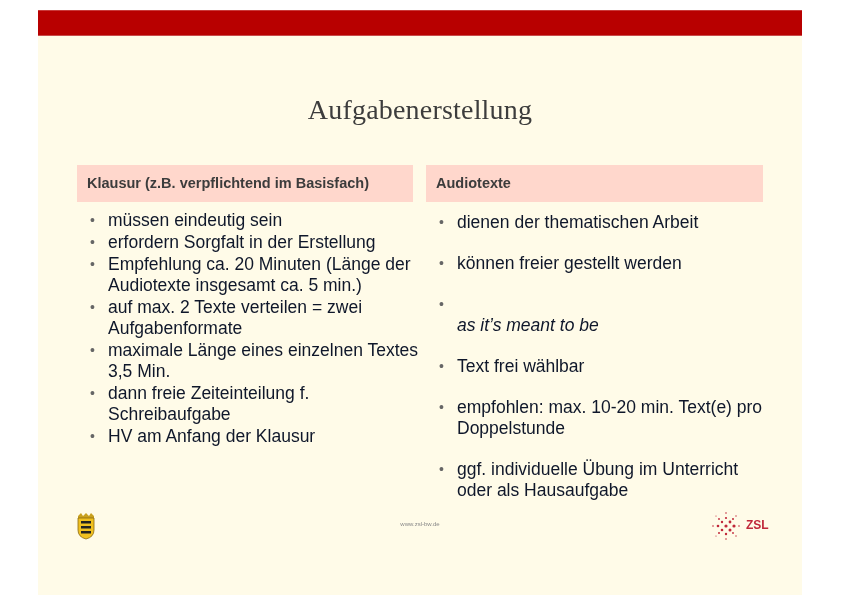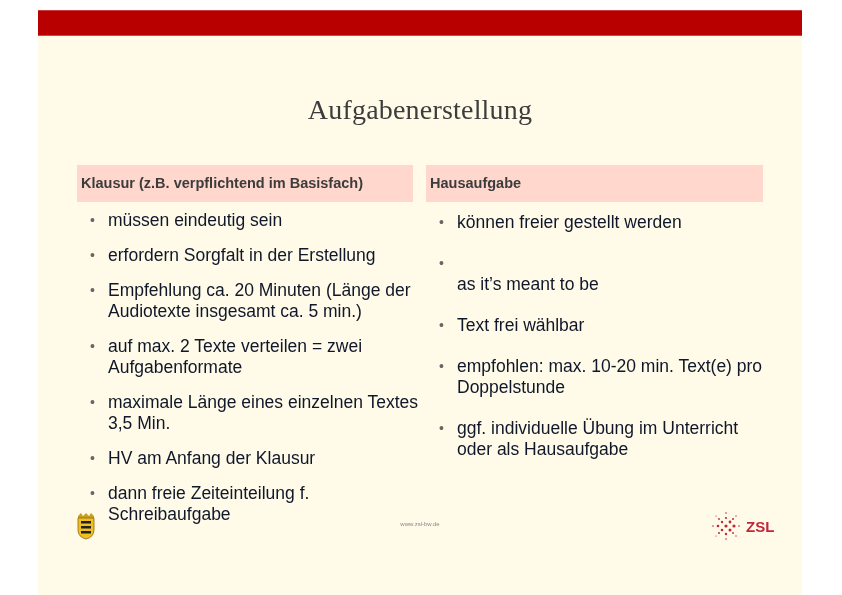"Klausur (z.B. verpflichtend im" .col-head { padding-left: 4px -> 10px }
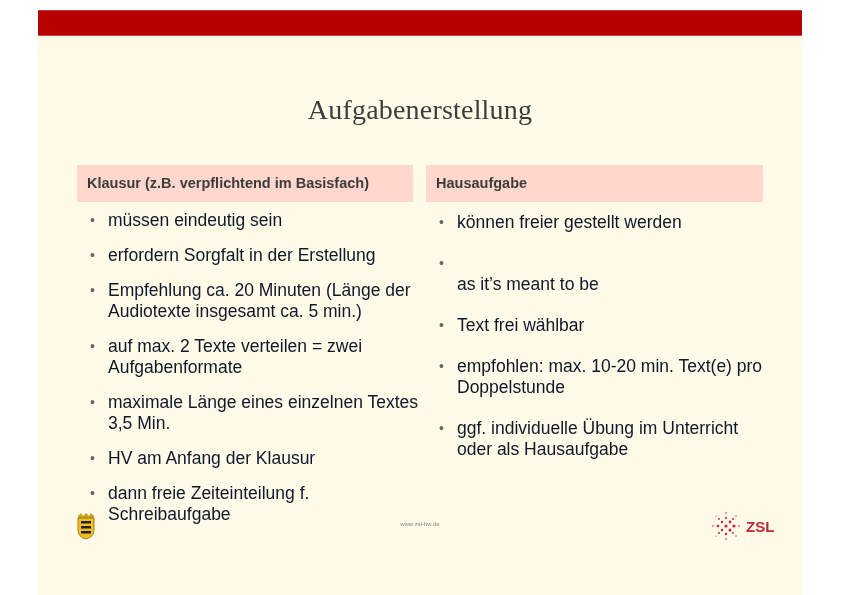"Hausaufgabe" div.col-head { text: Hausaufgabe -> Audiotexte }
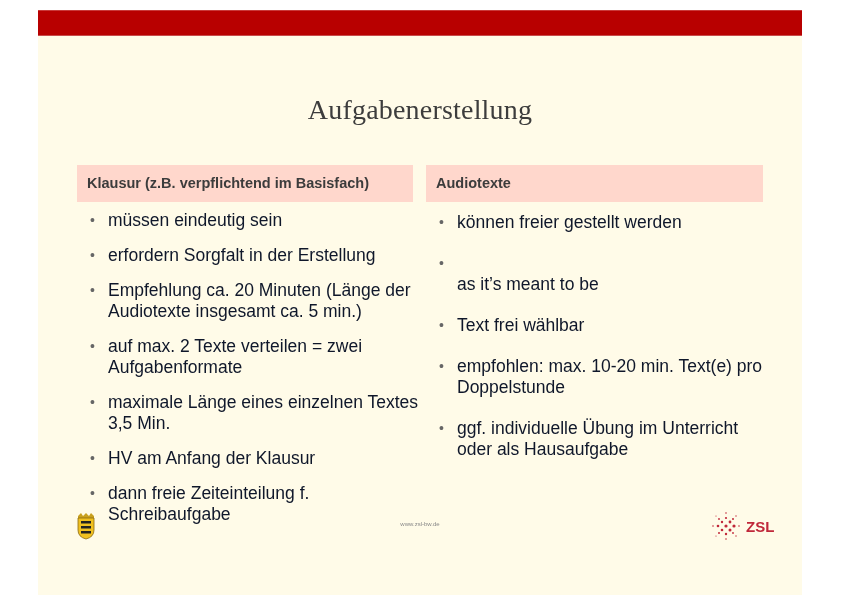"dienen der thematischen Arbeit" li { html: none -> <li>dienen der thematischen Arbeit</li> }
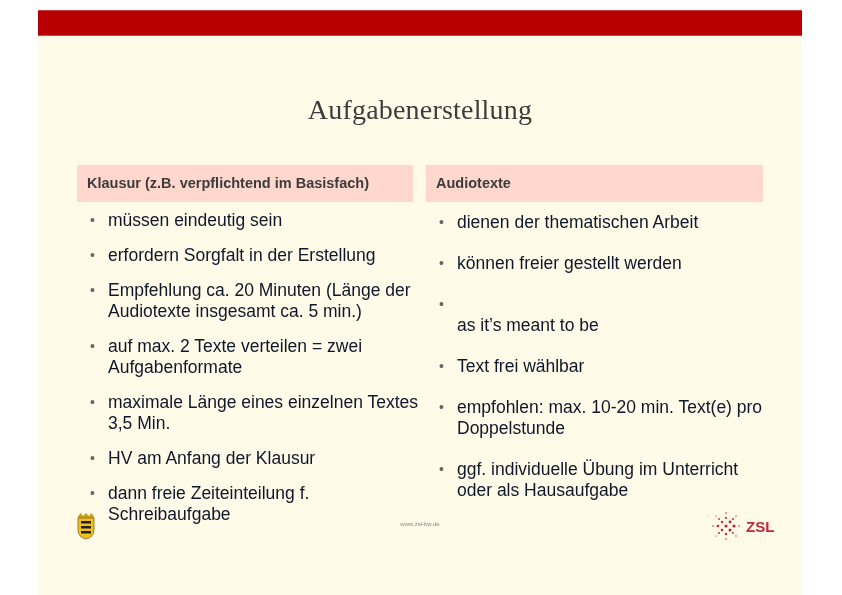"erfordern Sorgfalt in der Erstellung" .list.left li + li { margin-top: 14px -> 1px }
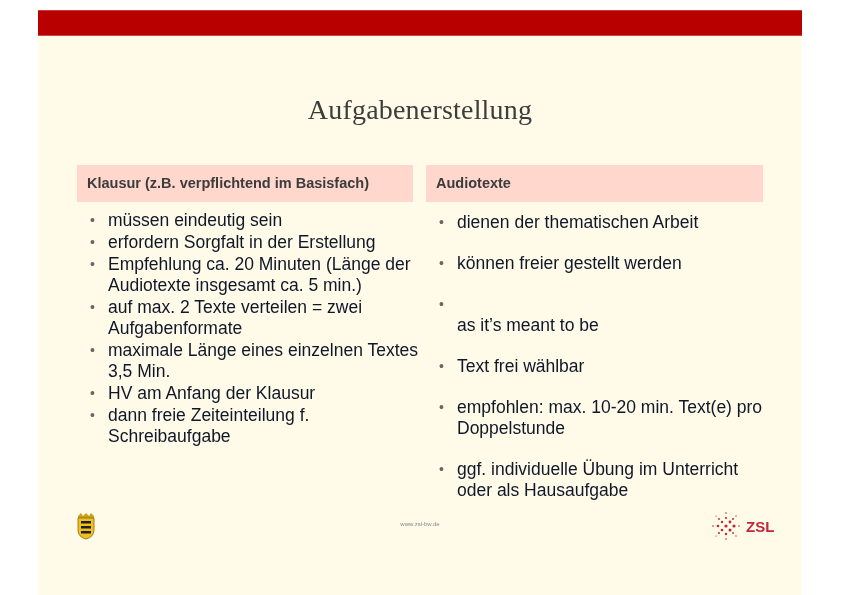"as it’s meant to be" .it { font-style: none -> italic }
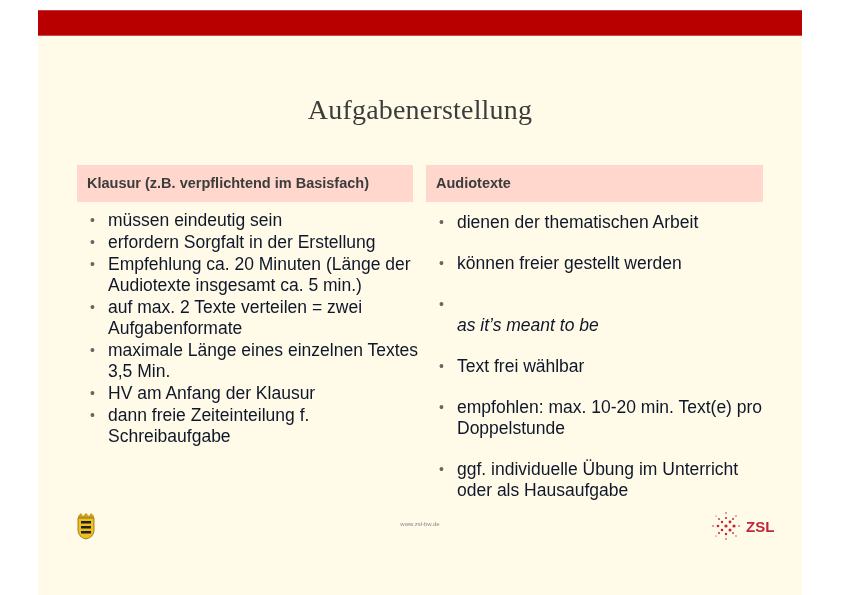"HV am Anfang der Klausur" li { order: before "dann freie Zeiteinteilung f." -> after "dann freie Zeiteinteilung f." }
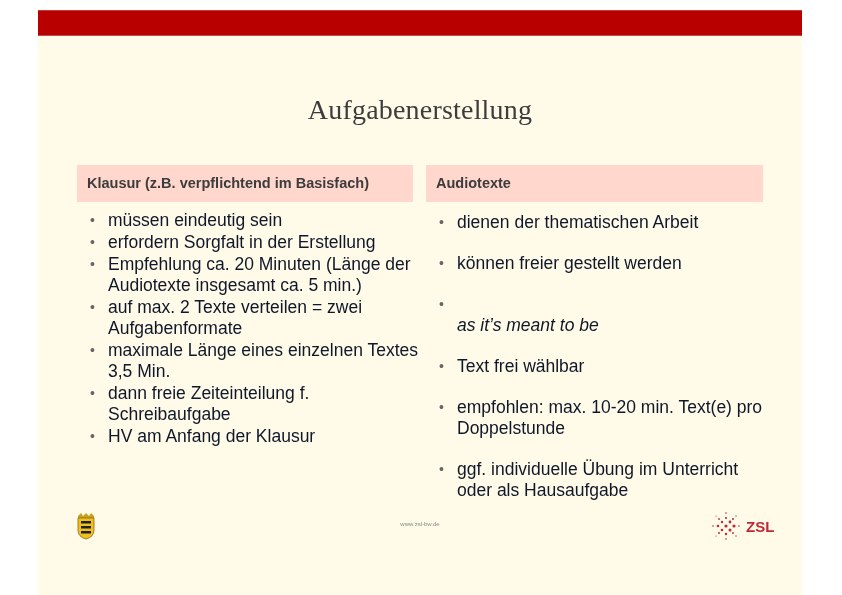"ZSL" .zsl-text { font-size: 15px -> 12px }
